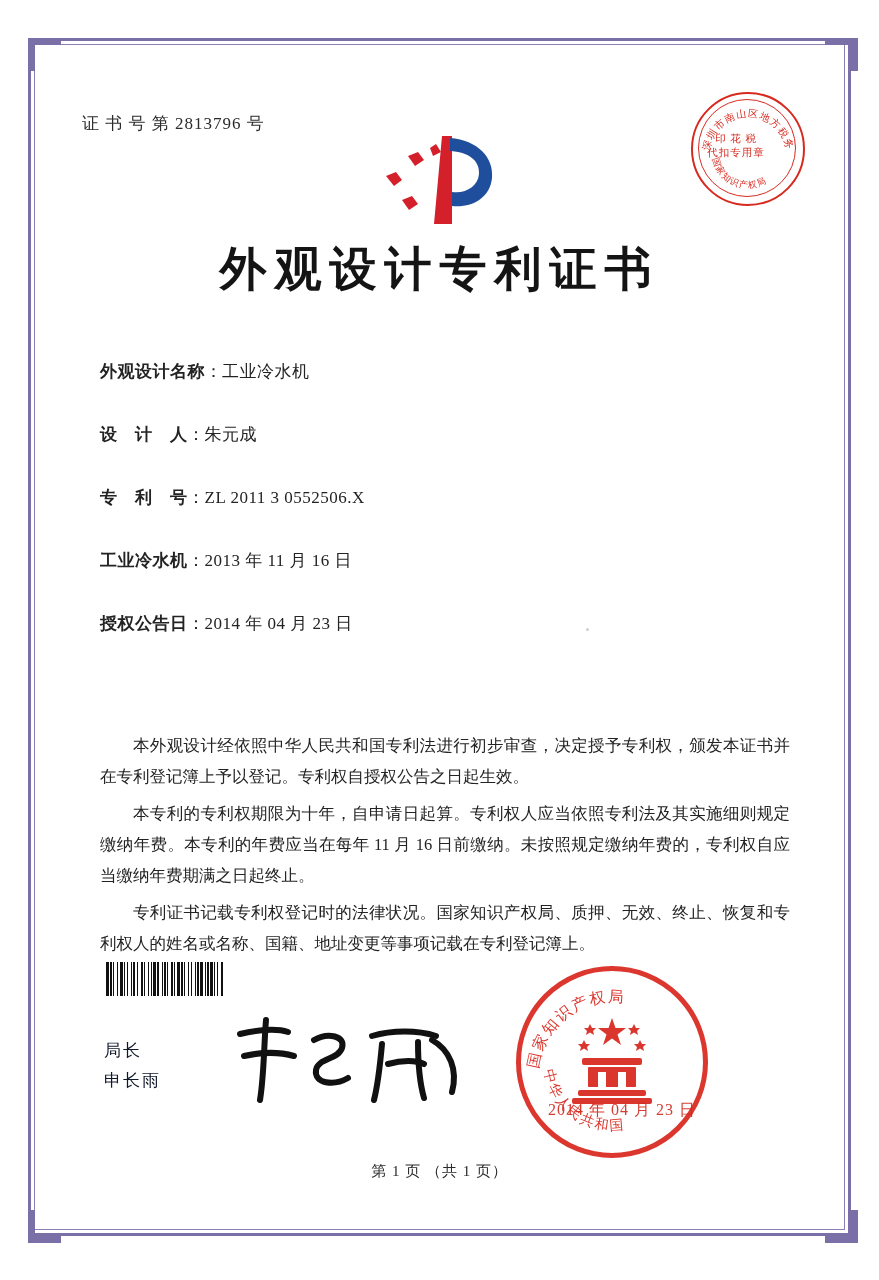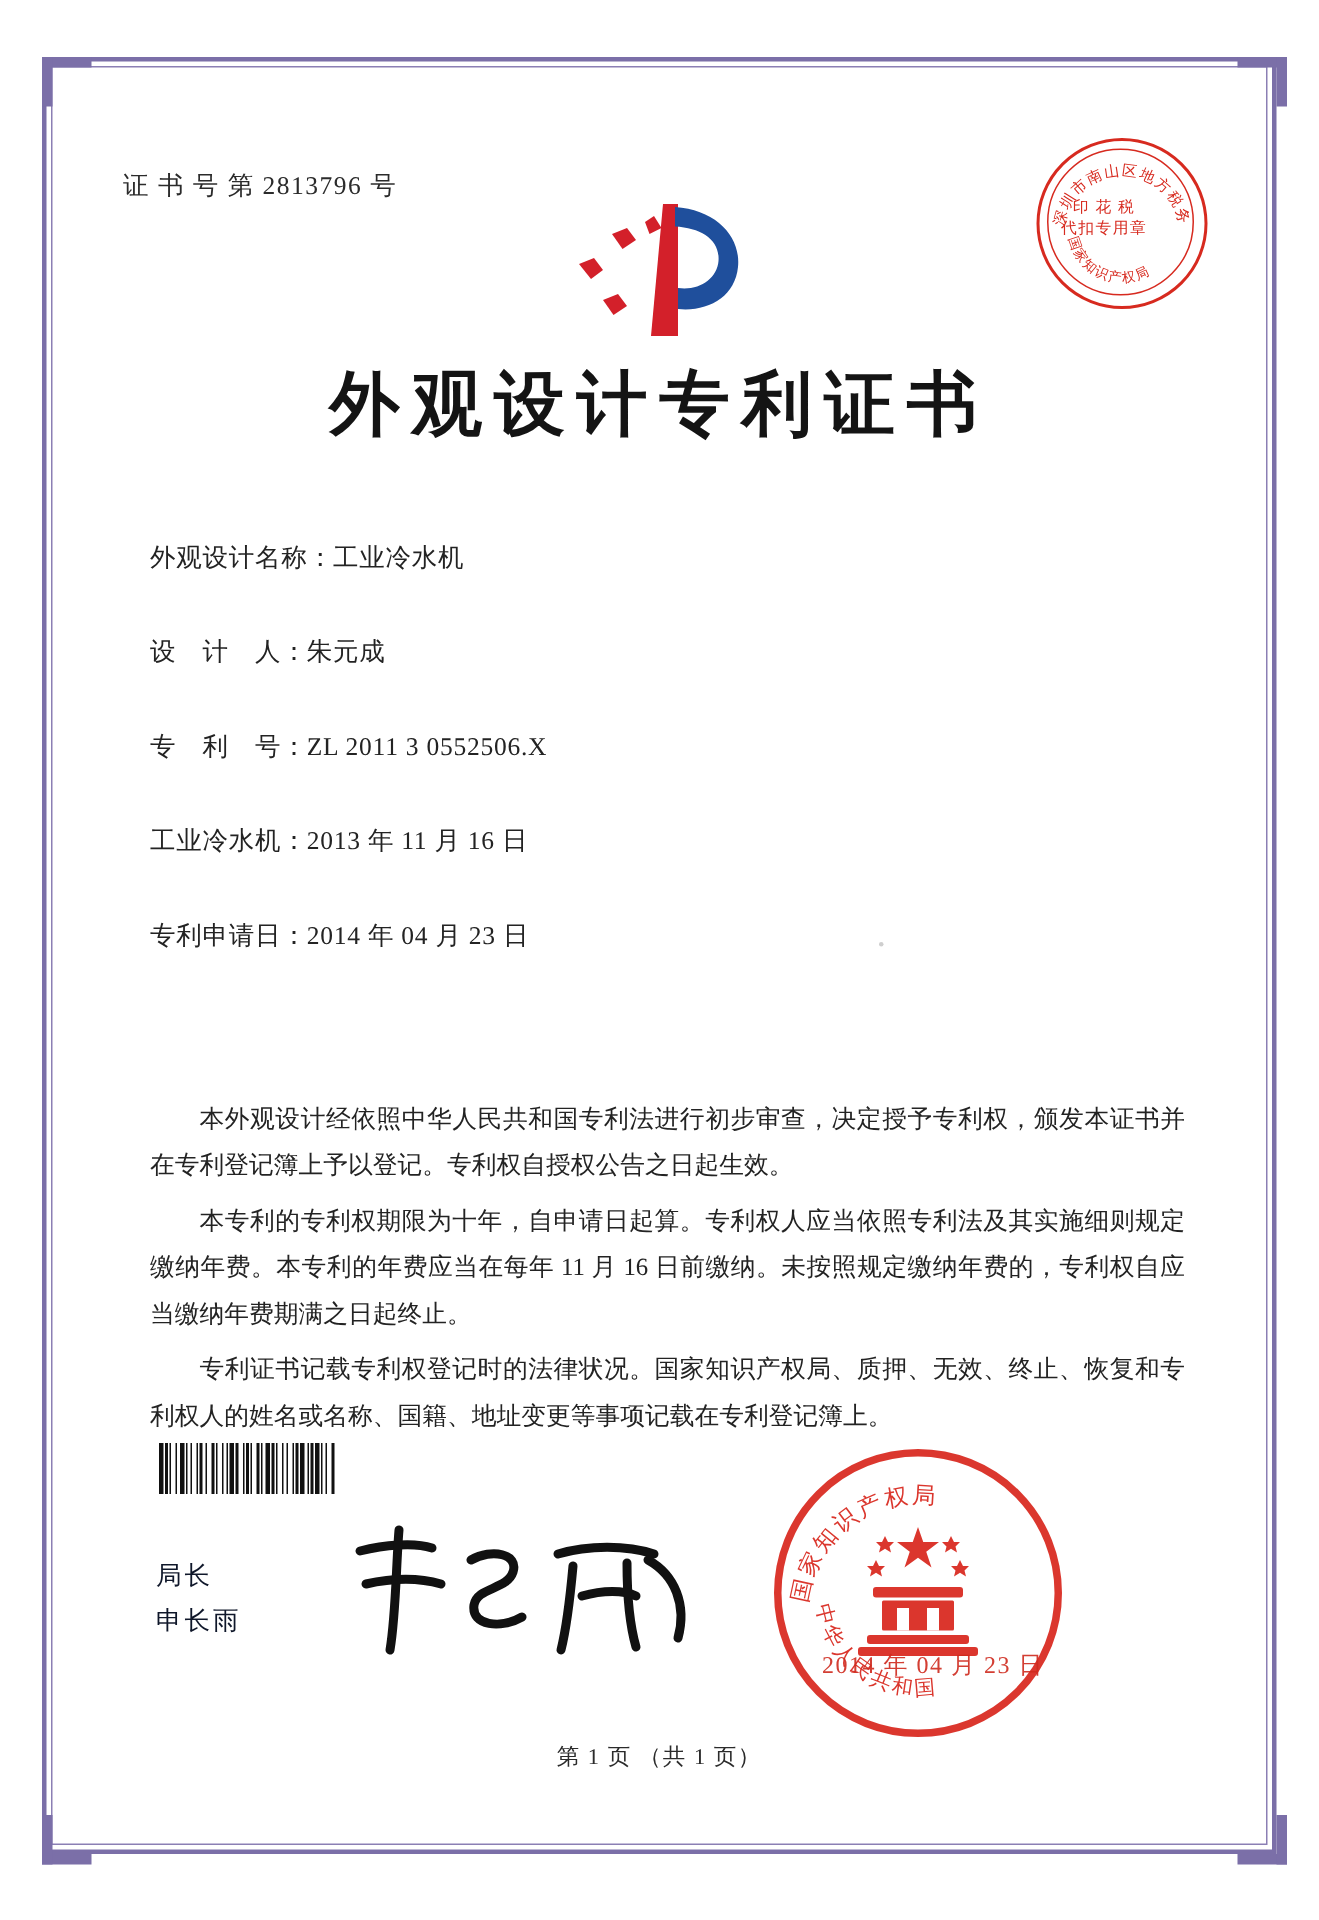"外观设计名称" .field .lbl { font-weight: none -> bold }
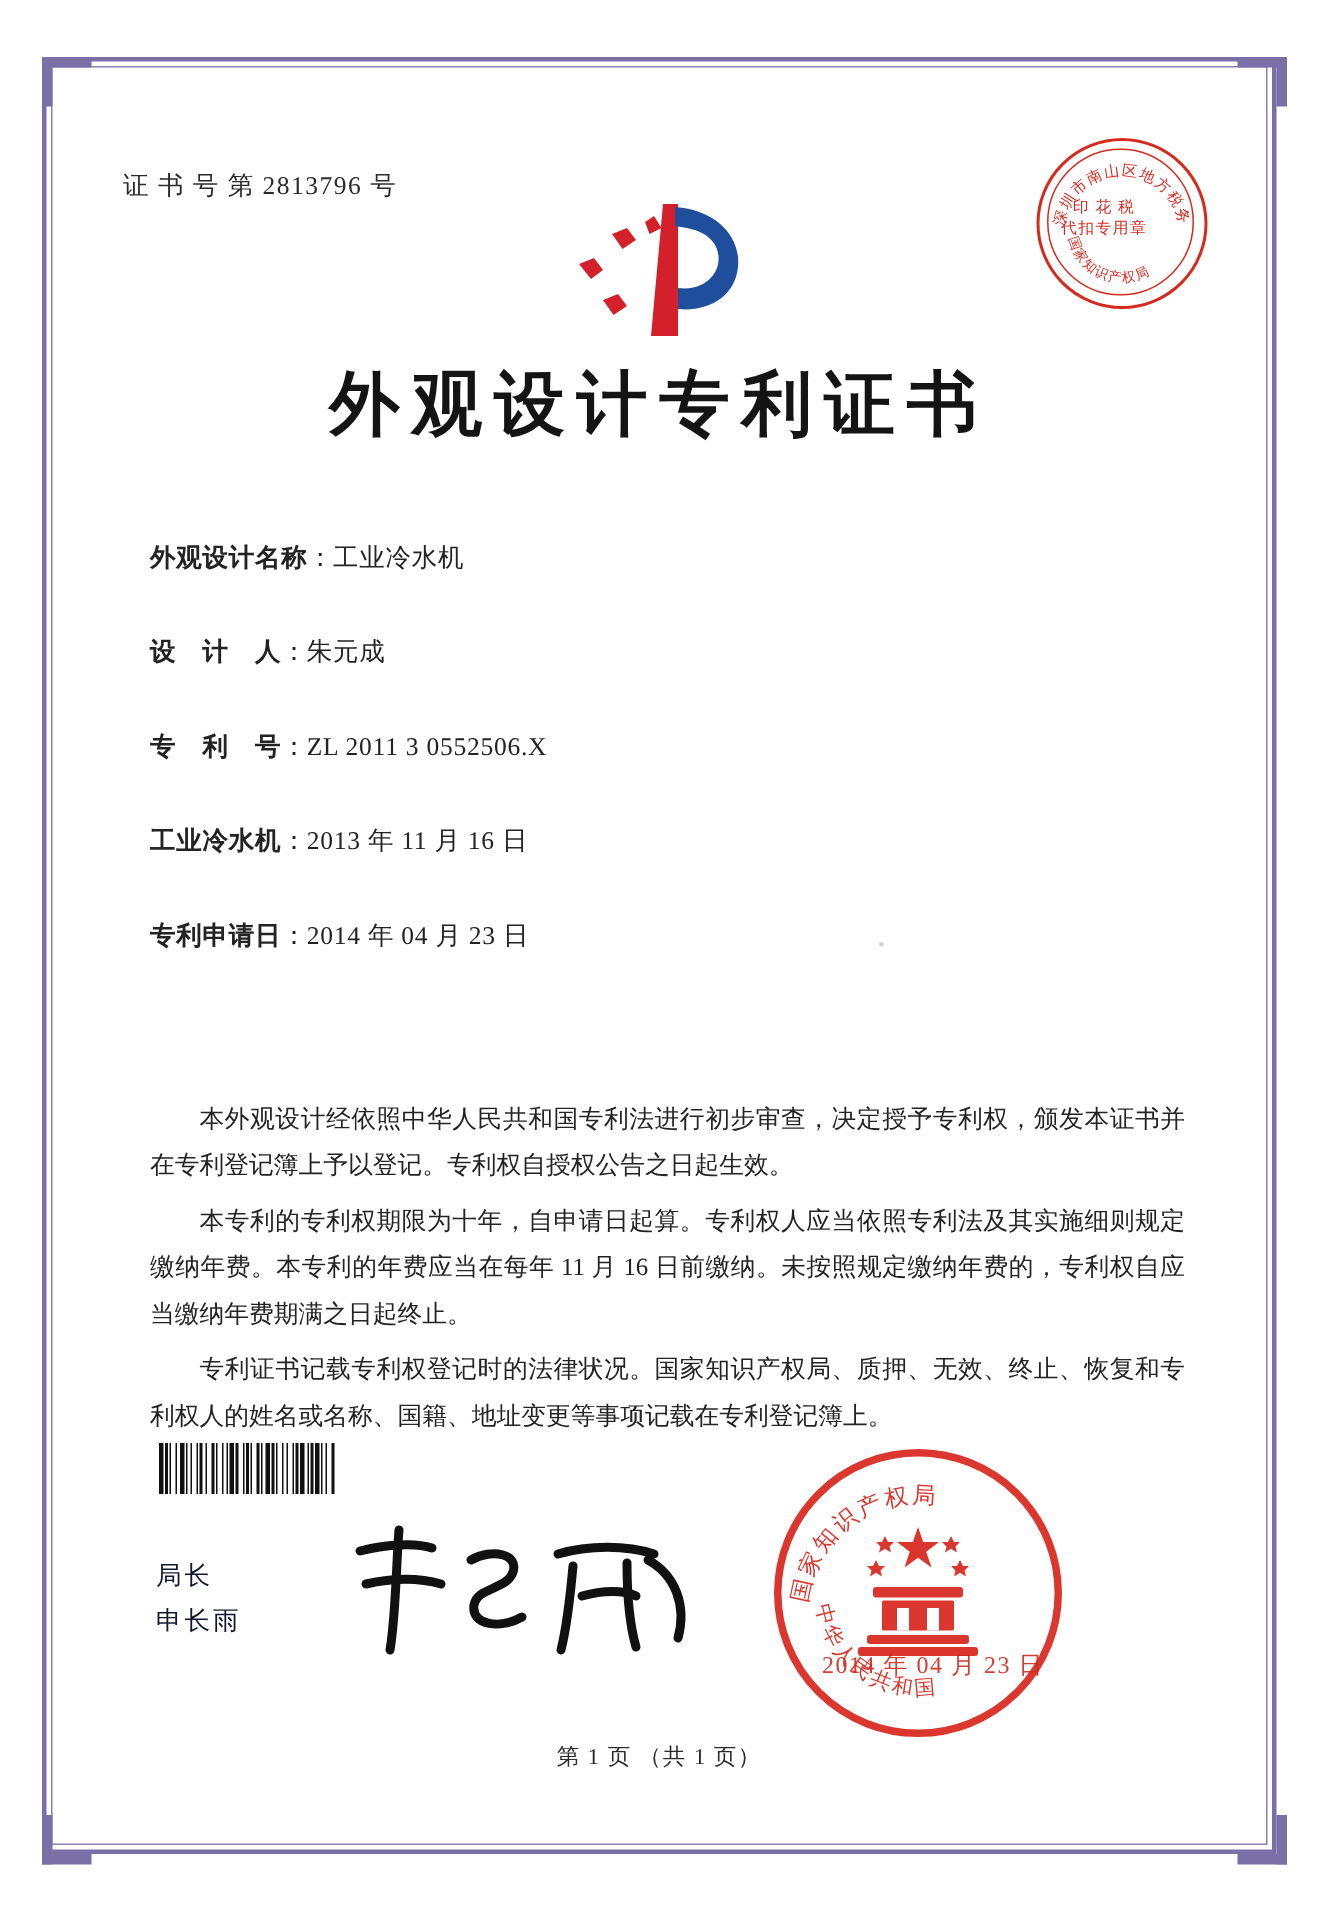"专利申请日" span.lbl { text: 专利申请 -> 授权公告 }
